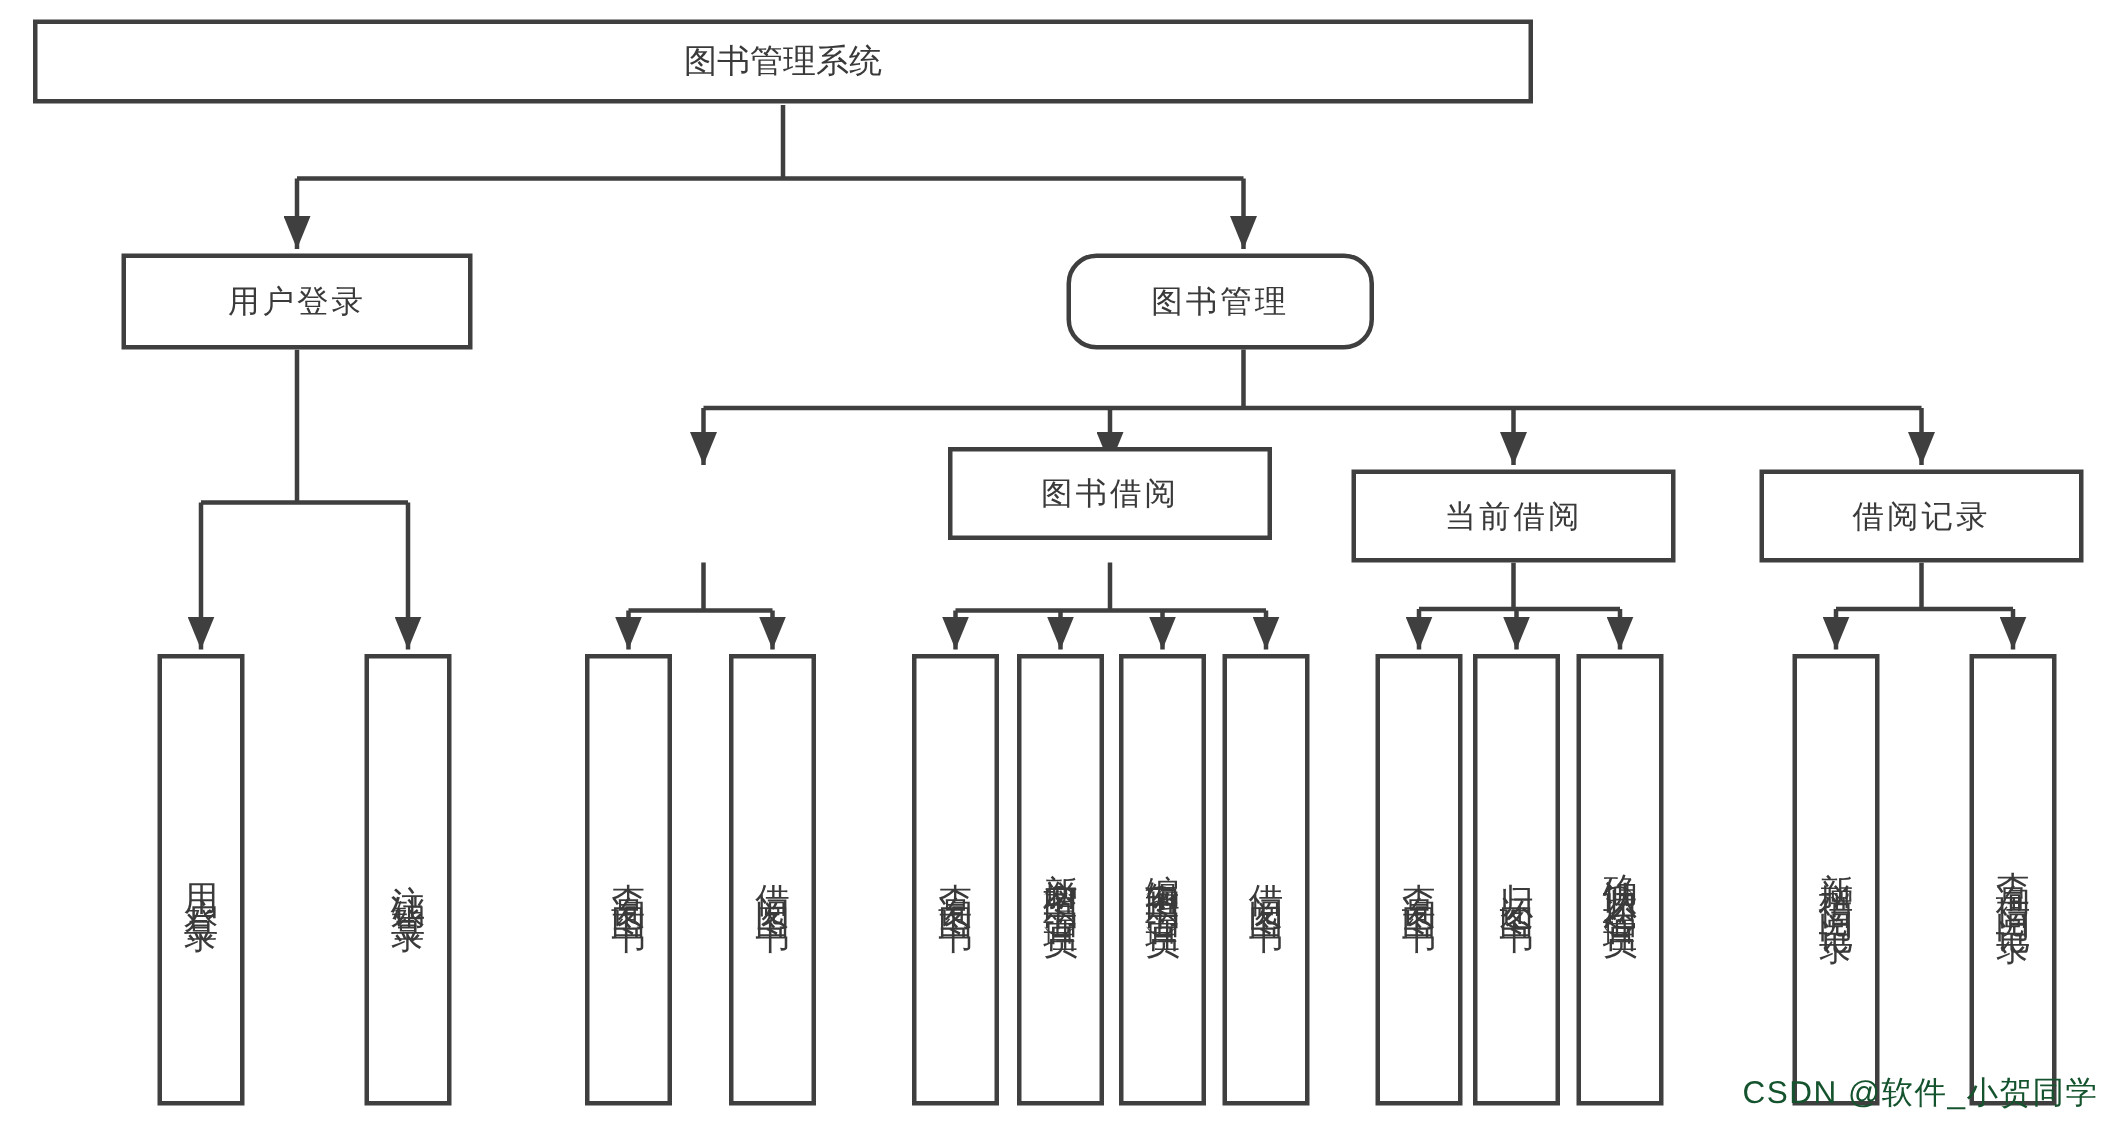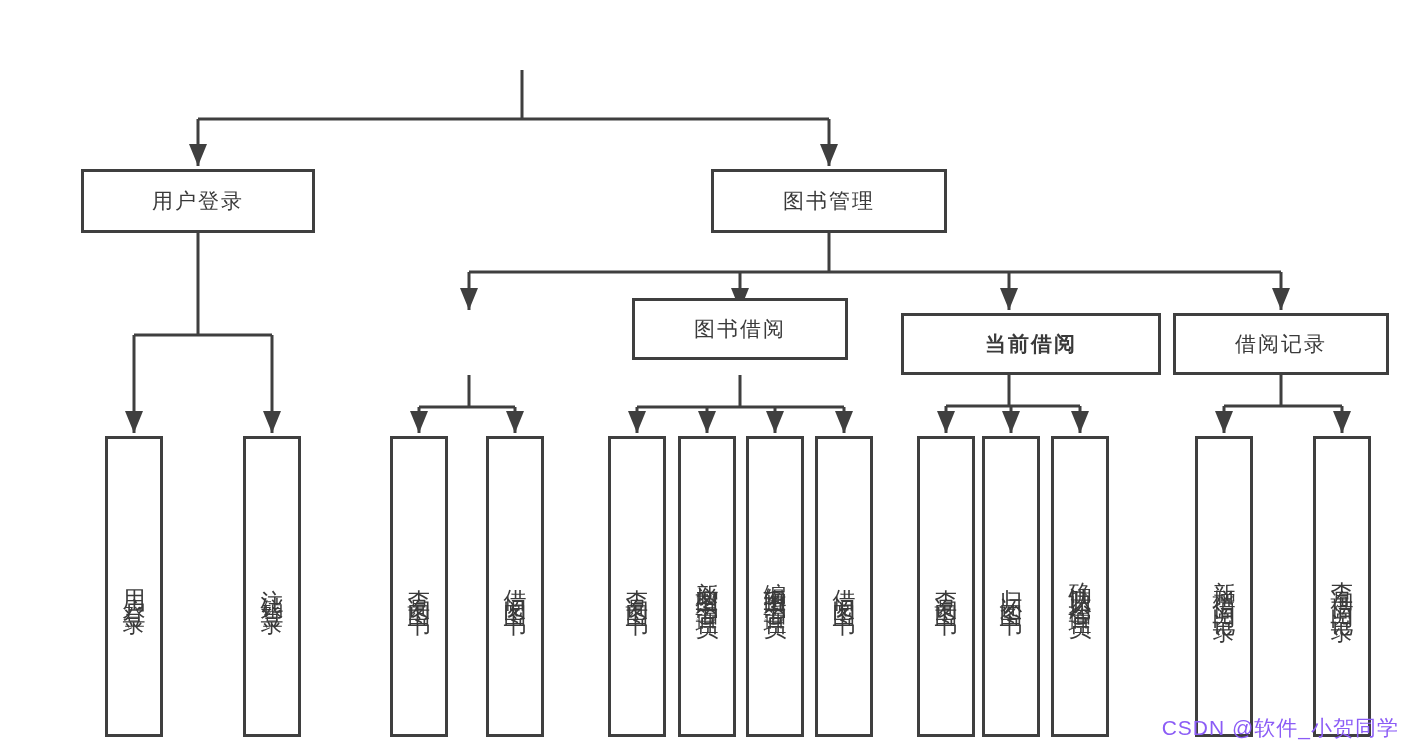"图书管理系统" div.box { html: none -> <div> <span>图书管理系统</span> </div> }
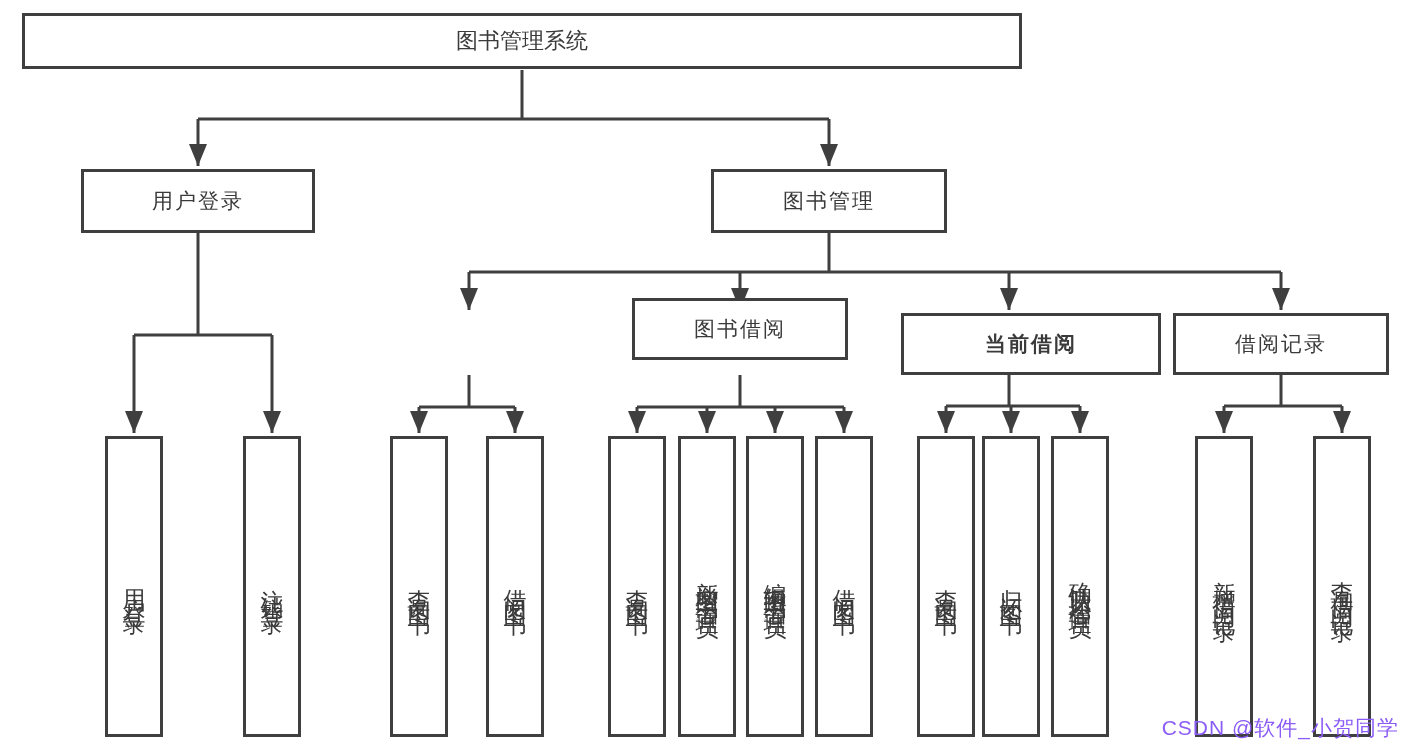"图书管理" div.box { border-radius: none -> 20px; width: 236px -> 205px }
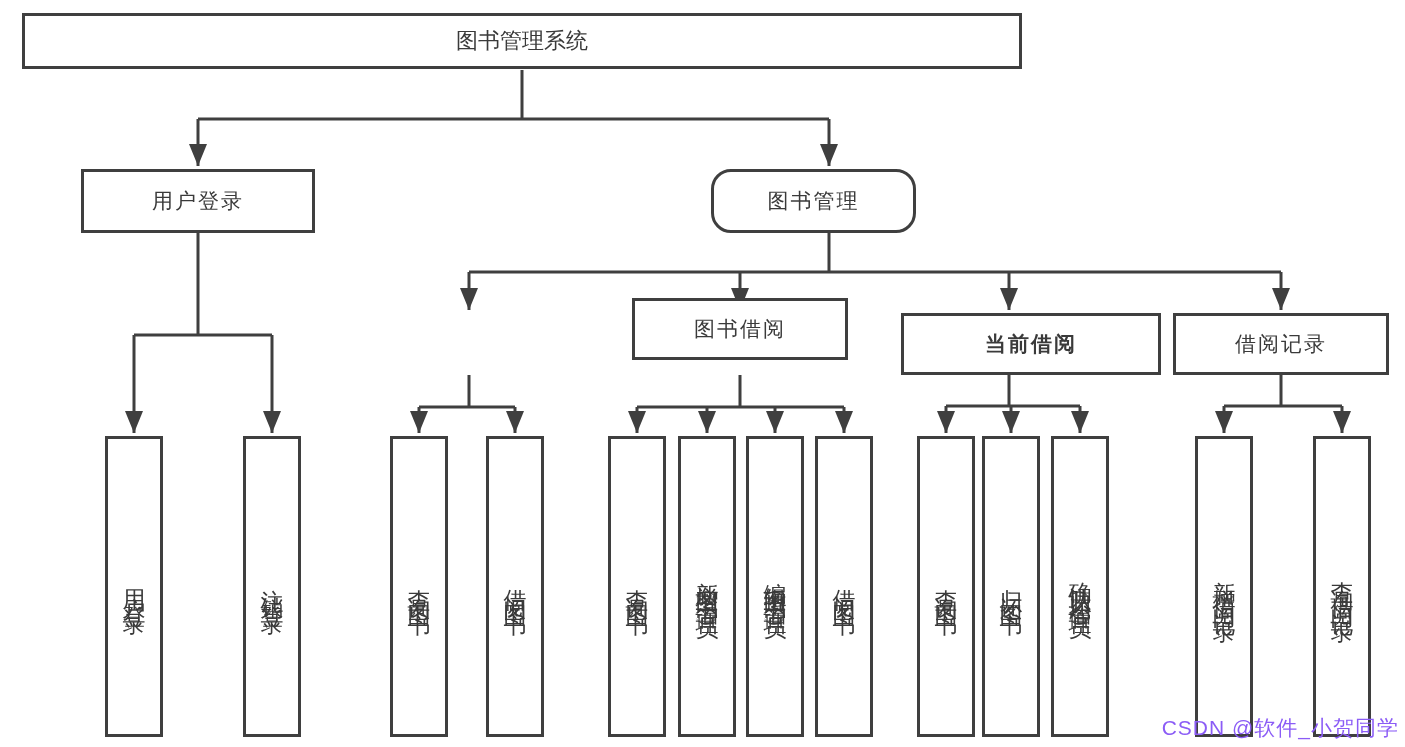"当前借阅" div.box { font-weight: bold -> none; width: 260px -> 216px }
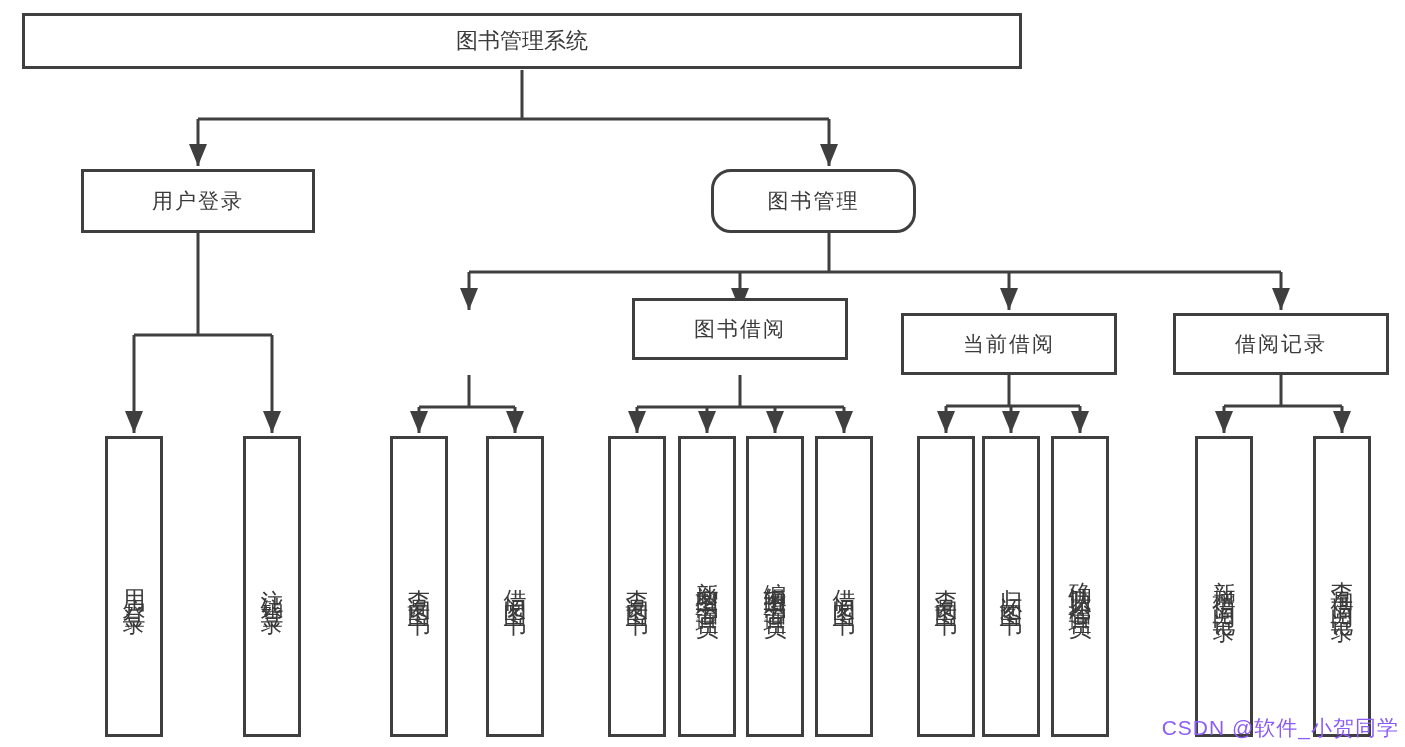"CSDN @软件_小贺同学" .watermark { color: #8b5cf6 -> #14532d }
